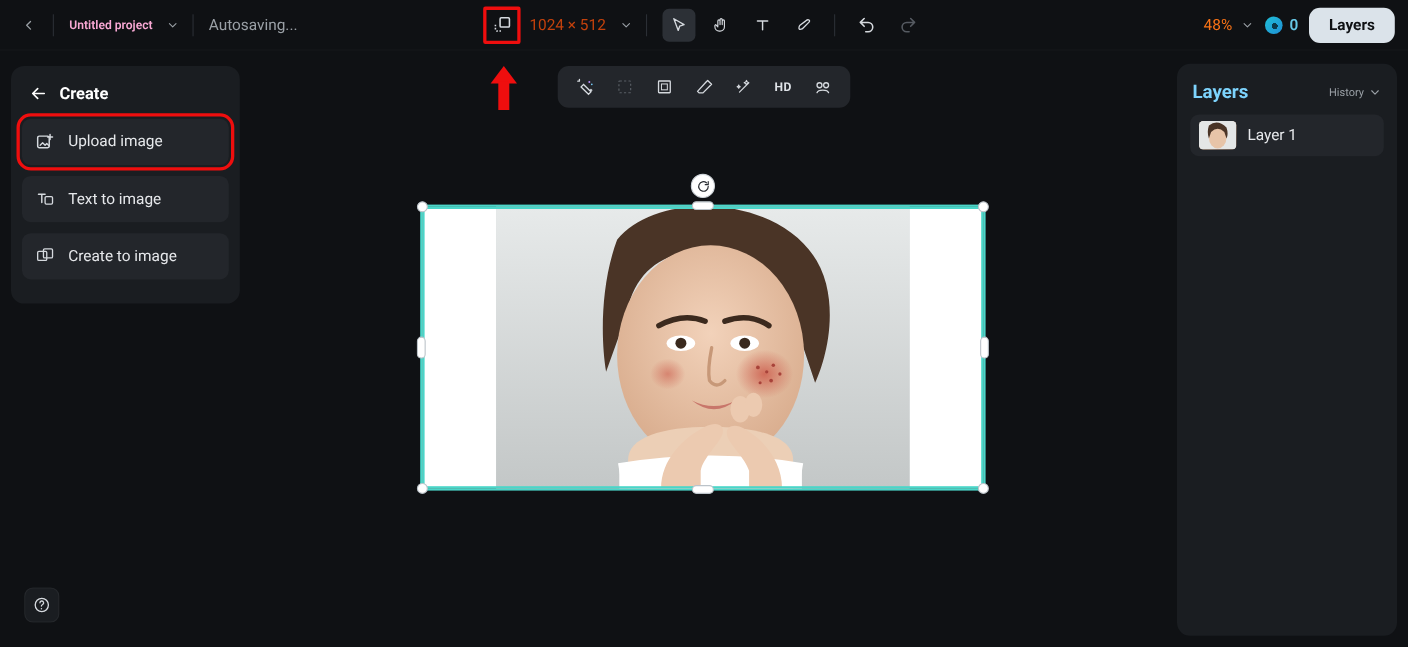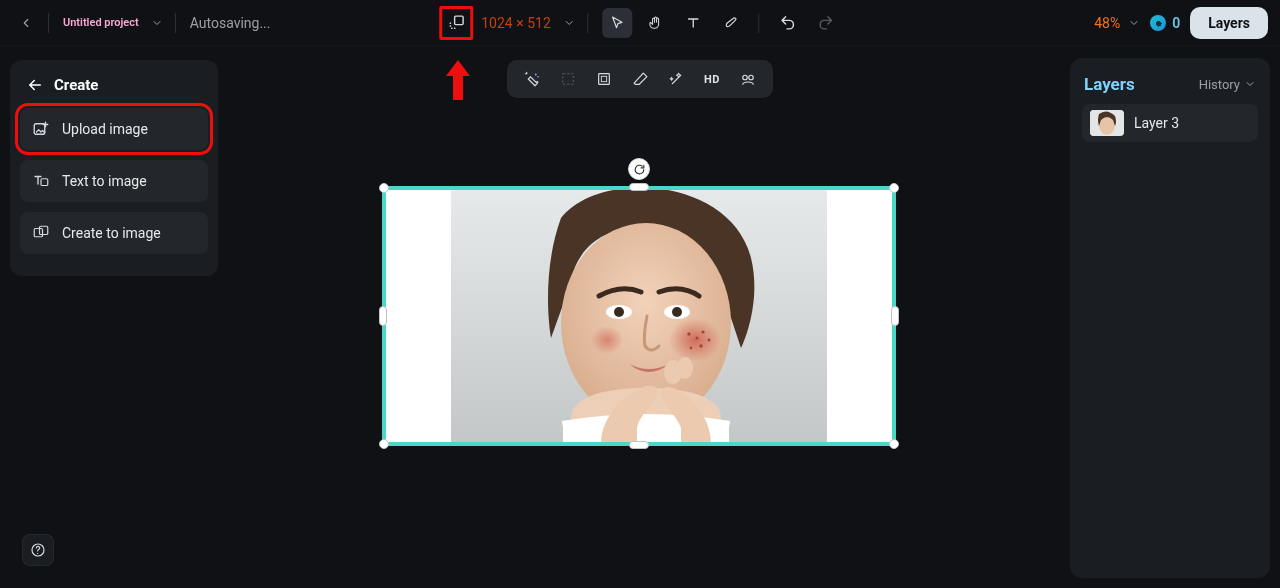"History" .rp-history { font-size: 13px -> 10px }
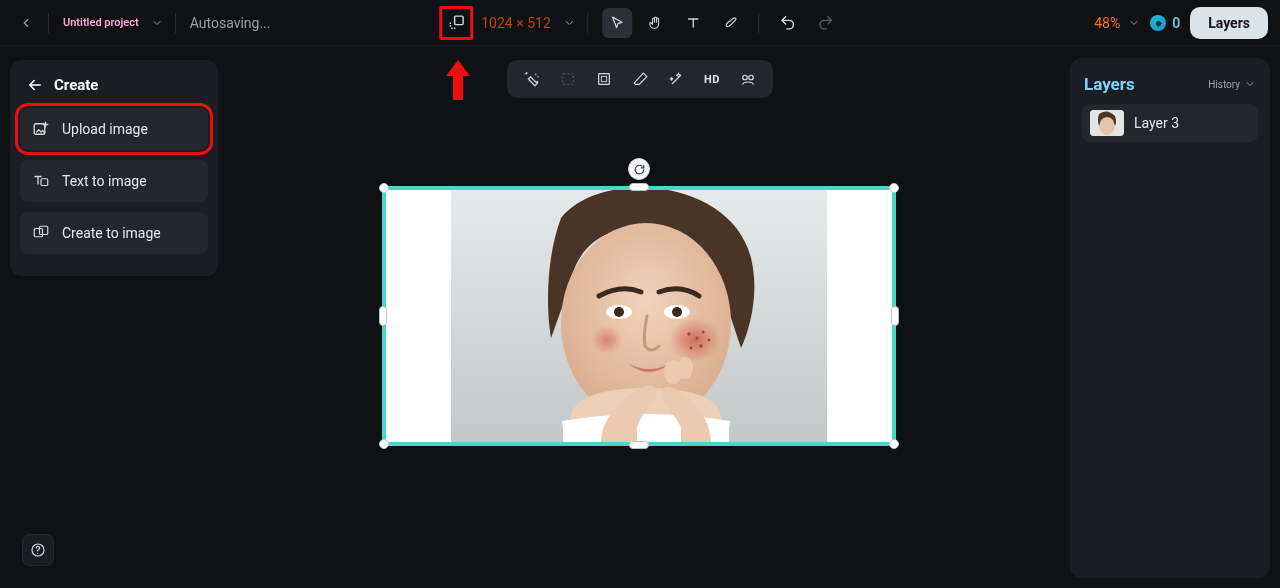"Layer 3" span.layer-label { text: 3 -> 1 }
